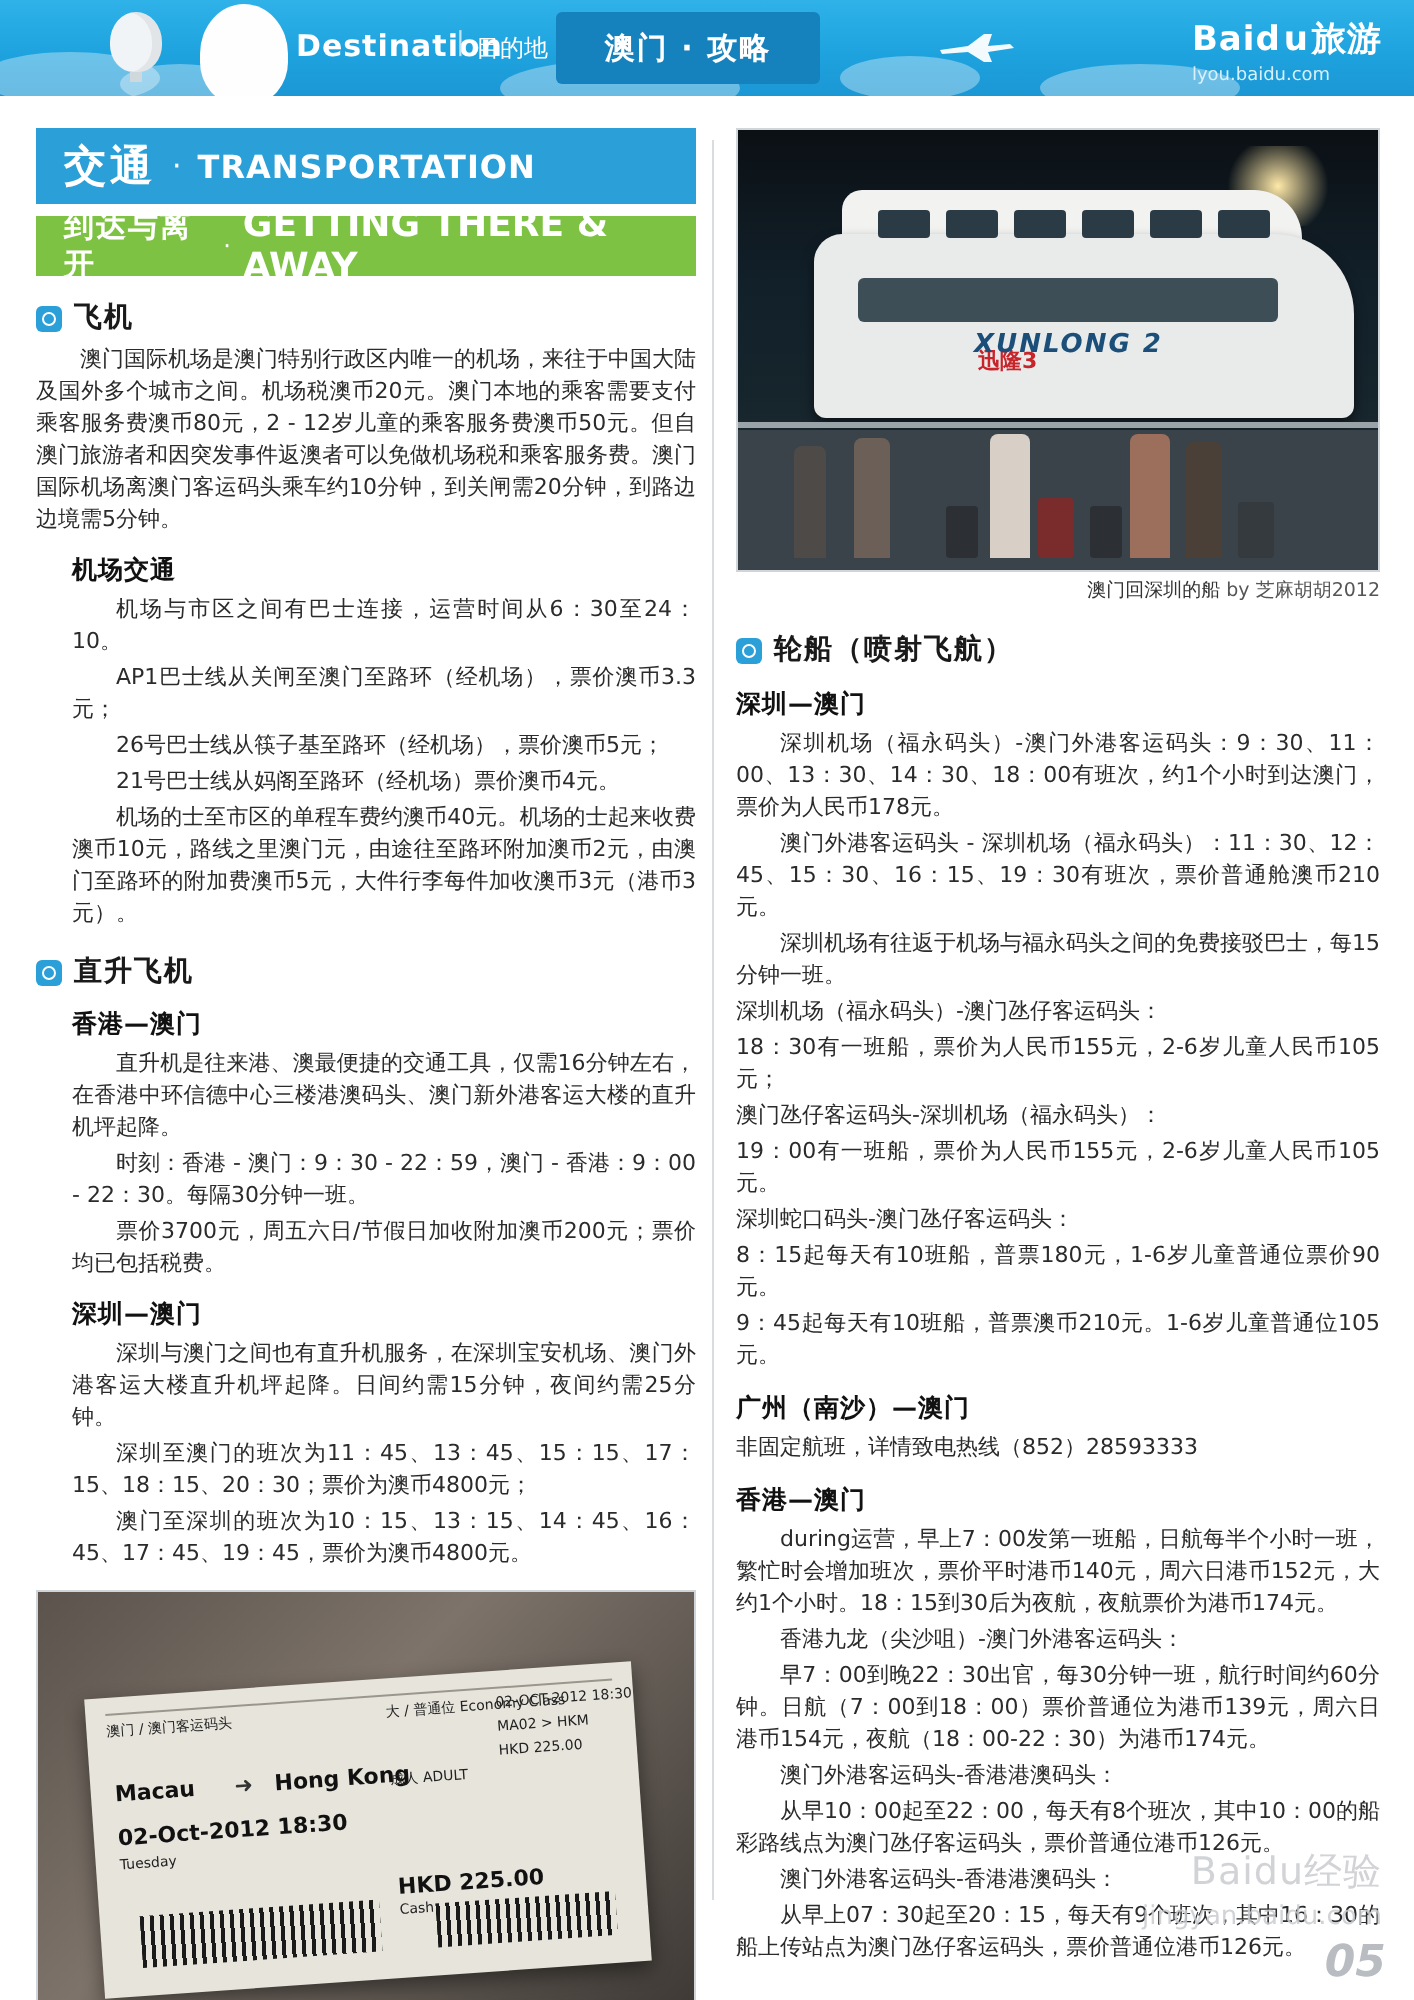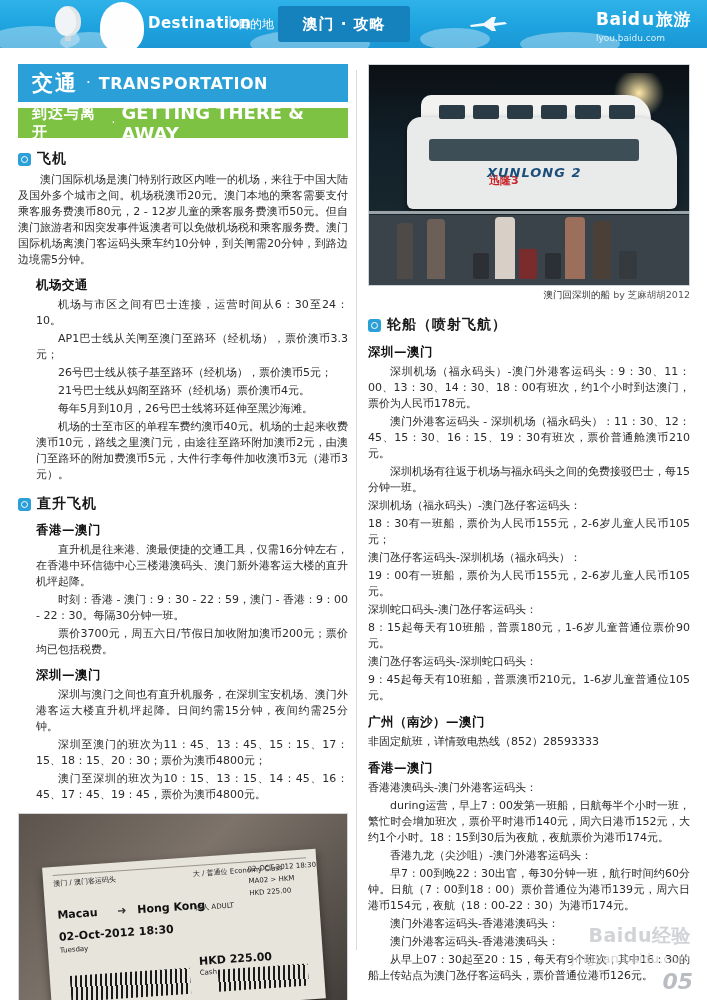"每年5月到10月，26号巴士线将环廷伸至黑沙海滩。" p.body { html: <p>每年5月到10月，26号巴士线将环廷伸至黑沙海滩。</p> -> none }
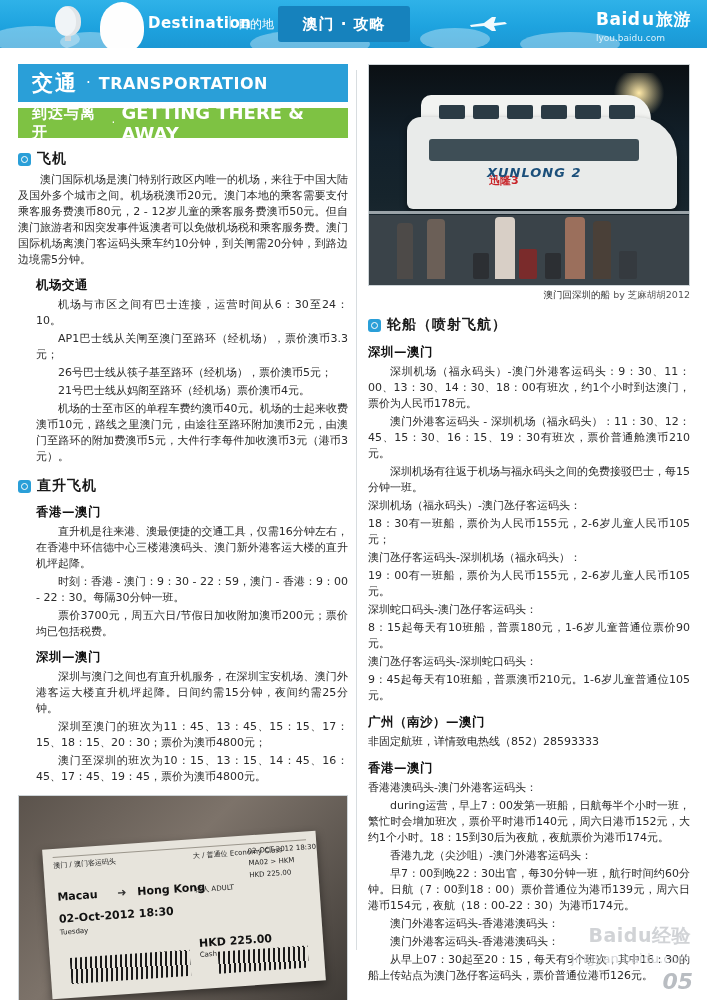"澳门氹仔客运码头-深圳蛇口码头：" p.body { html: <p>澳门氹仔客运码头-深圳蛇口码头：</p> -> none }
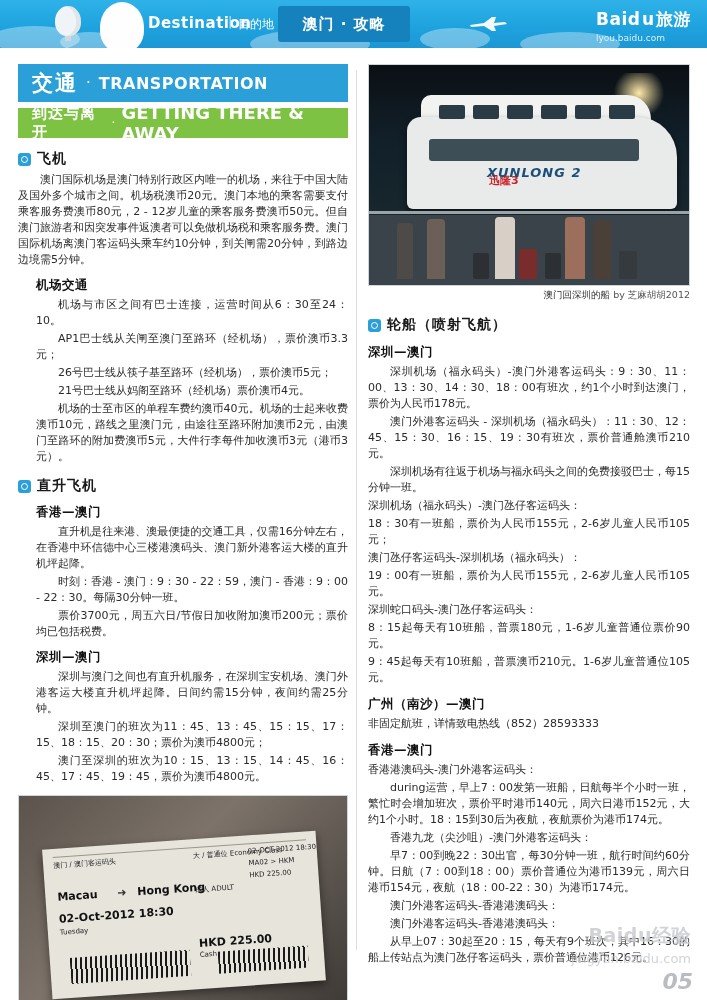"香港港澳码头-澳门外港客运码头：" p.body { html: <p>香港港澳码头-澳门外港客运码头：</p> -> none }
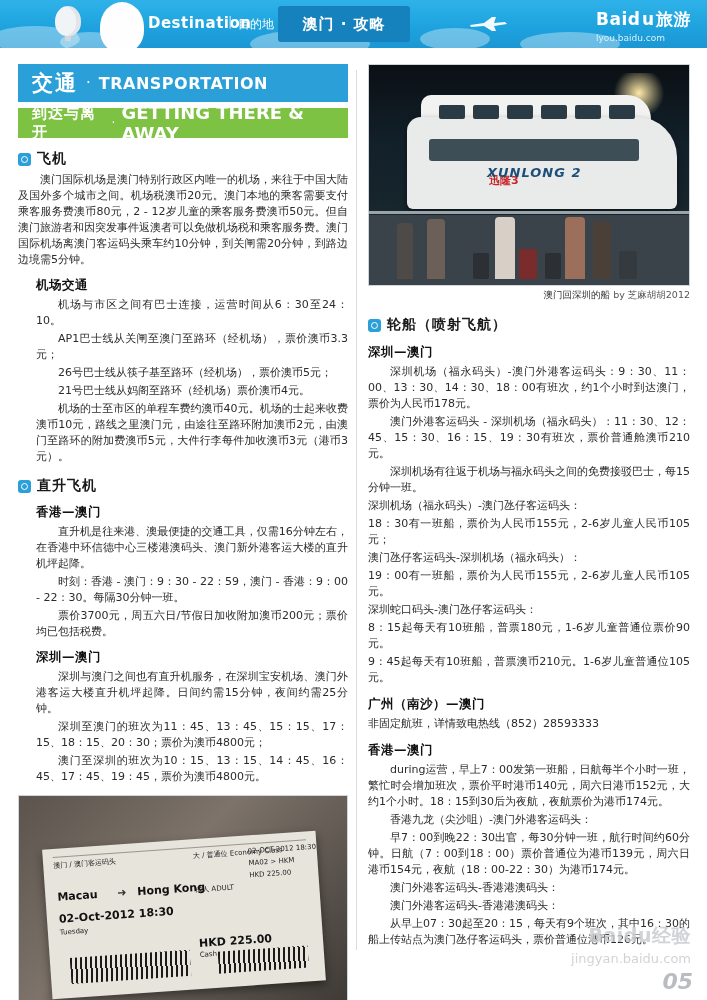"从早10：00起至22：00，每天有8个班次，其中10：00的船彩路线点为澳门氹" p.body { html: none -> <p>从早10：00起至22：00，每天有8个班次，其中10：00的船彩路线点为澳门氹仔客运码头，票价普通位港币126元。</p> }
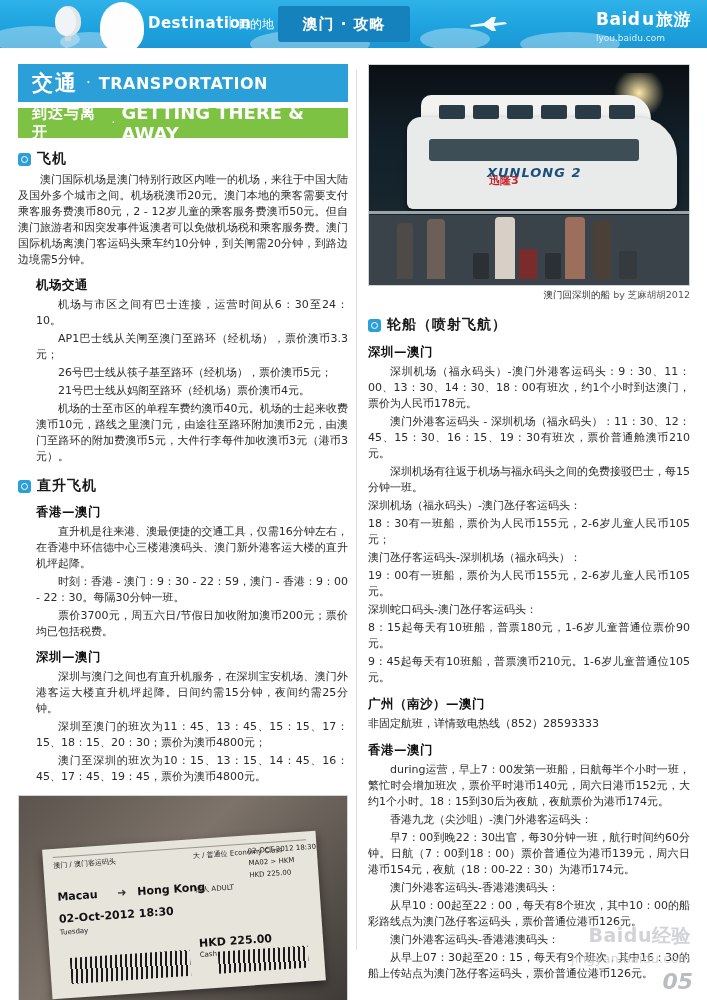"Baidu经验" .footer-logo .bd { font-weight: bold -> normal }
